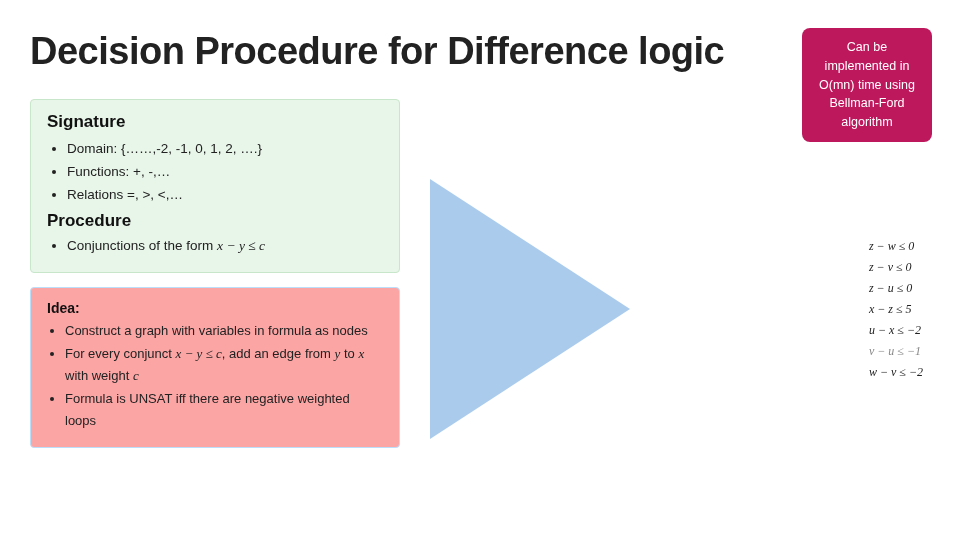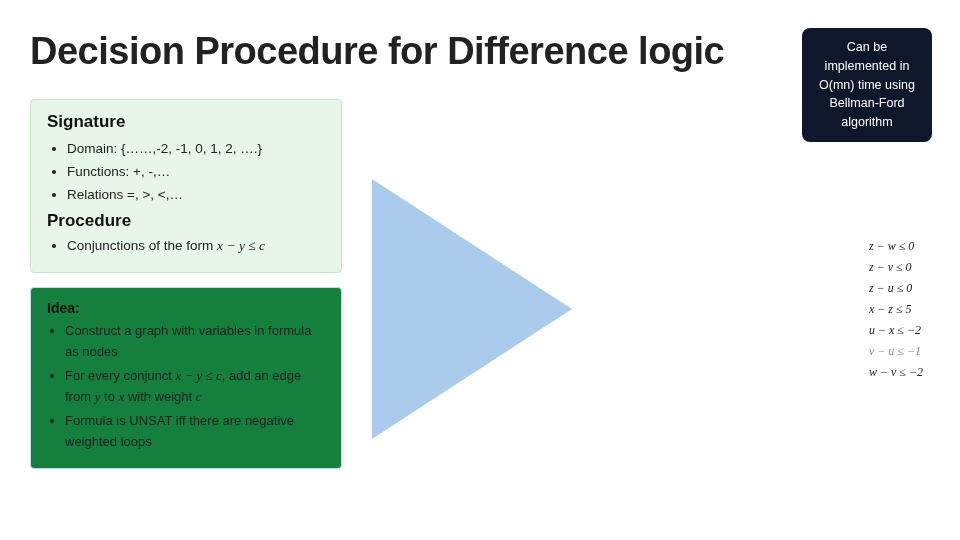"Can be implemented in O(mn)" .tooltip-box { background: #0f172a -> #be185d }
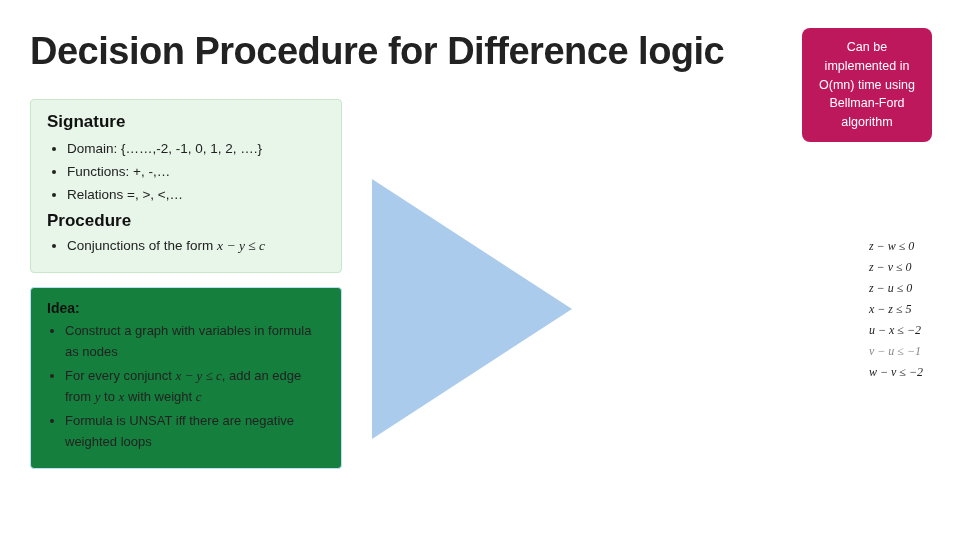"Signature" .left-col { width: 312px -> 370px }
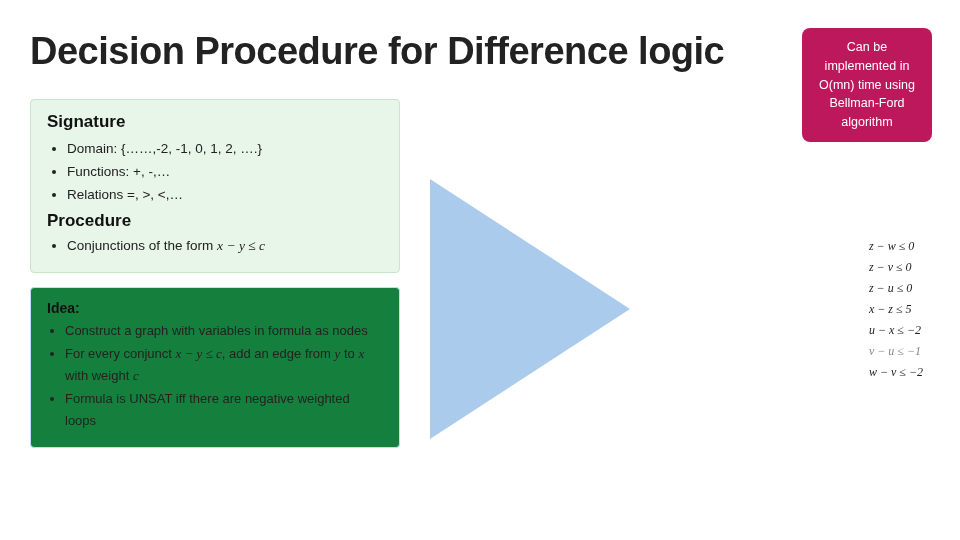"Idea:" .idea-box { background: #15803d -> #fca5a5 }
